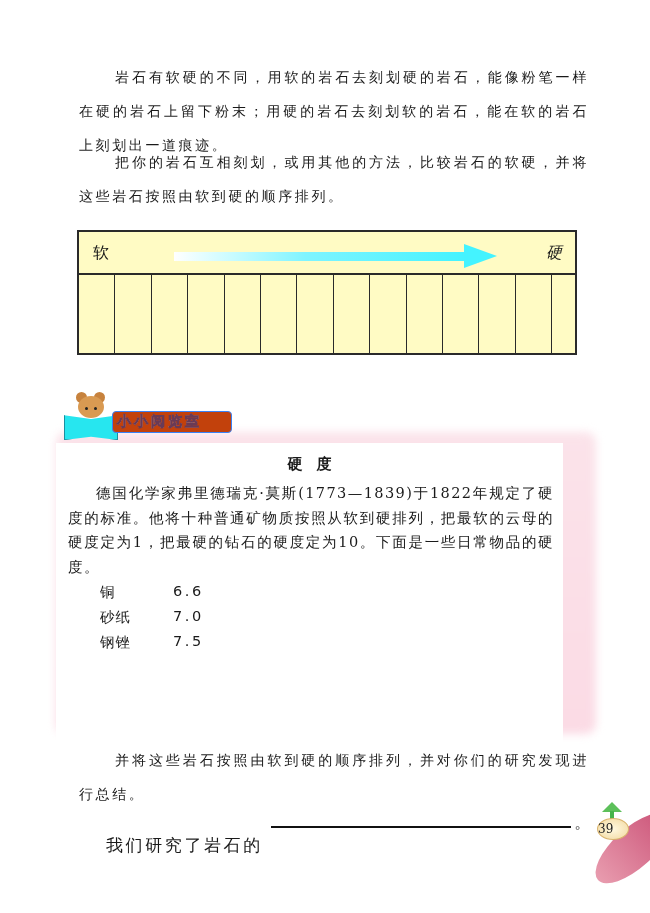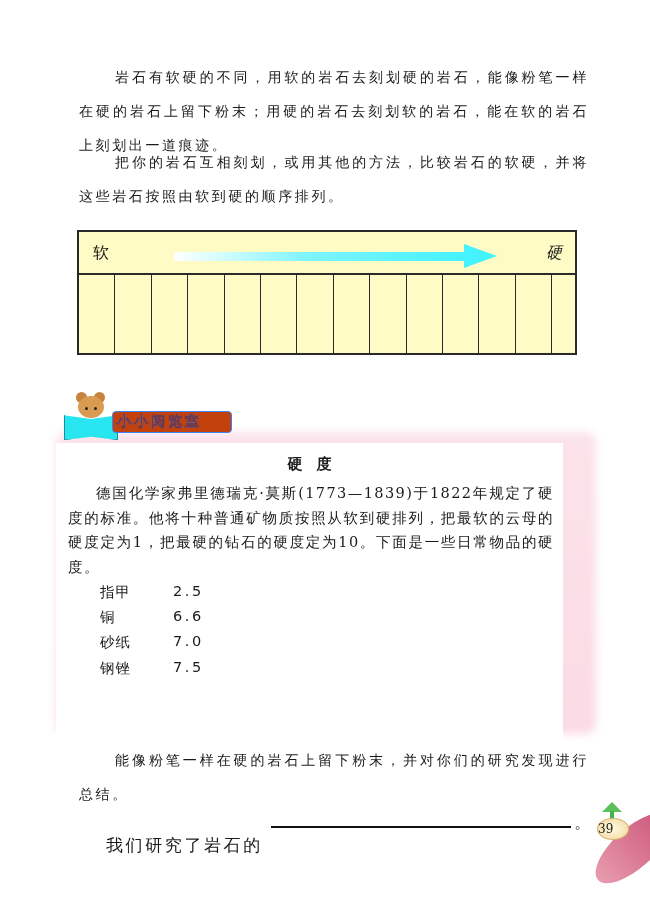"指甲" div.item { html: <div> <span>指甲</span> <span>2.5</span> </div> -> none }
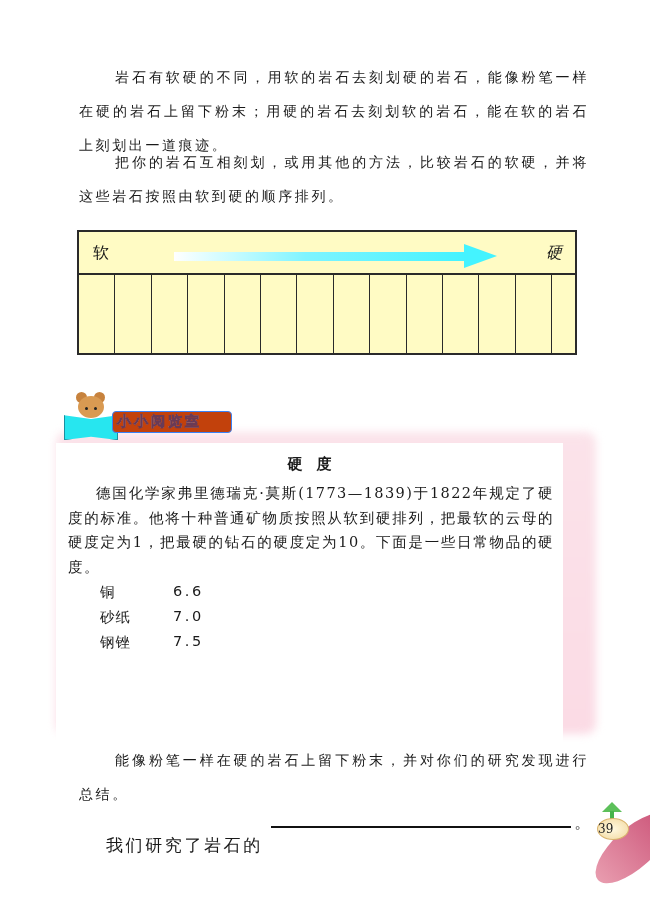"能像粉笔一样在硬的岩石上留下粉末，并对你们的研究发现进行总结。" div.para { text: 能像粉笔一样在硬的岩石上留下粉末 -> 并将这些岩石按照由软到硬的顺序排列 }
